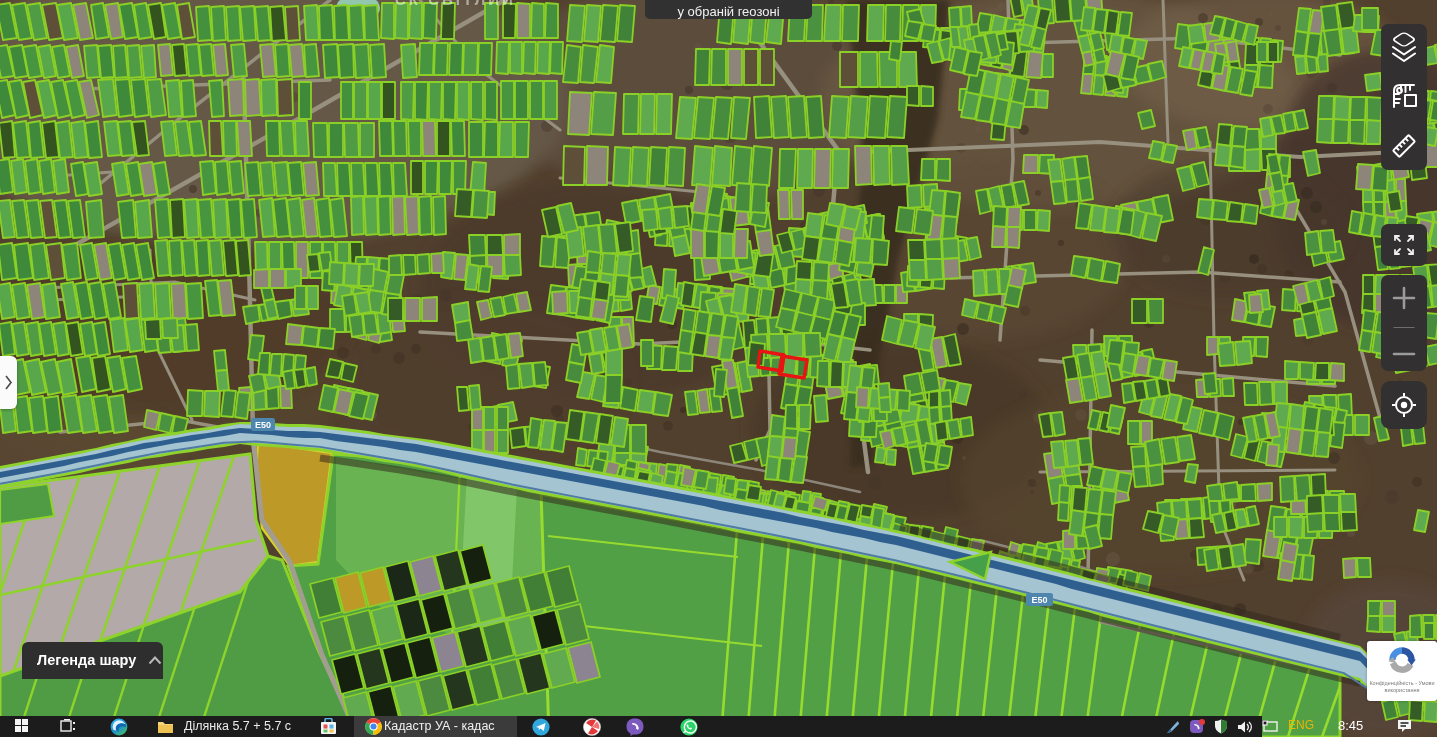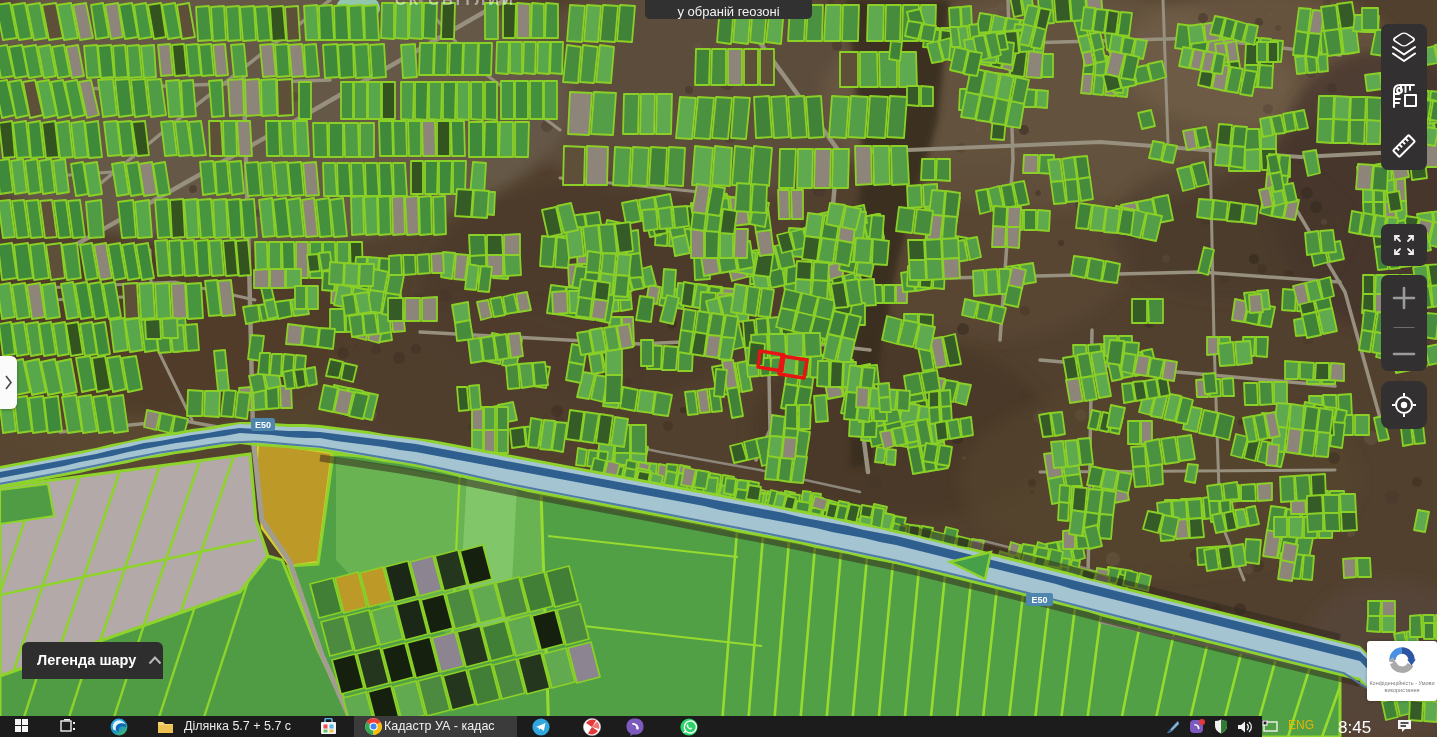"8:45" div.abs { font-size: 17px -> 13px }
